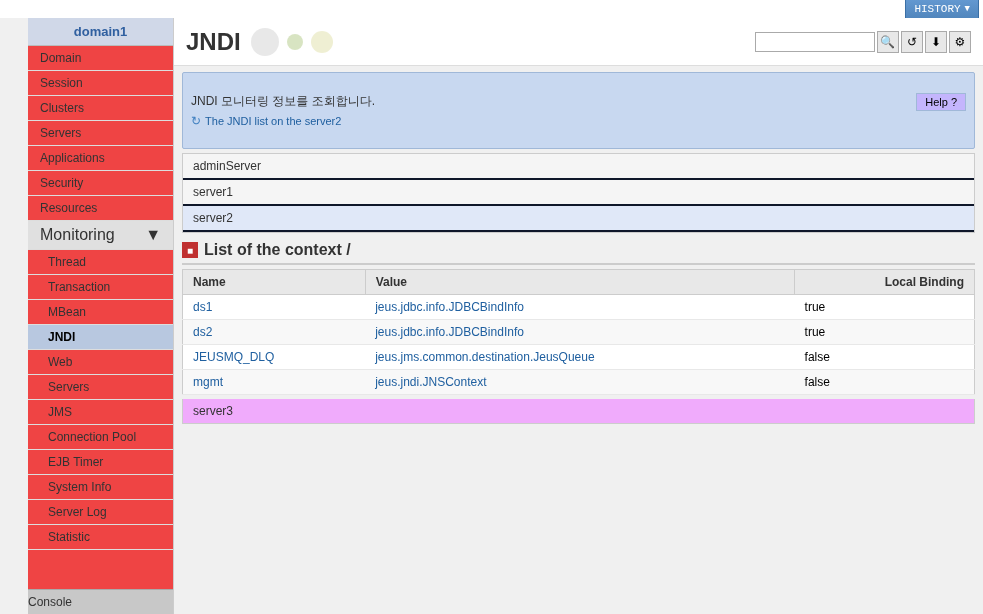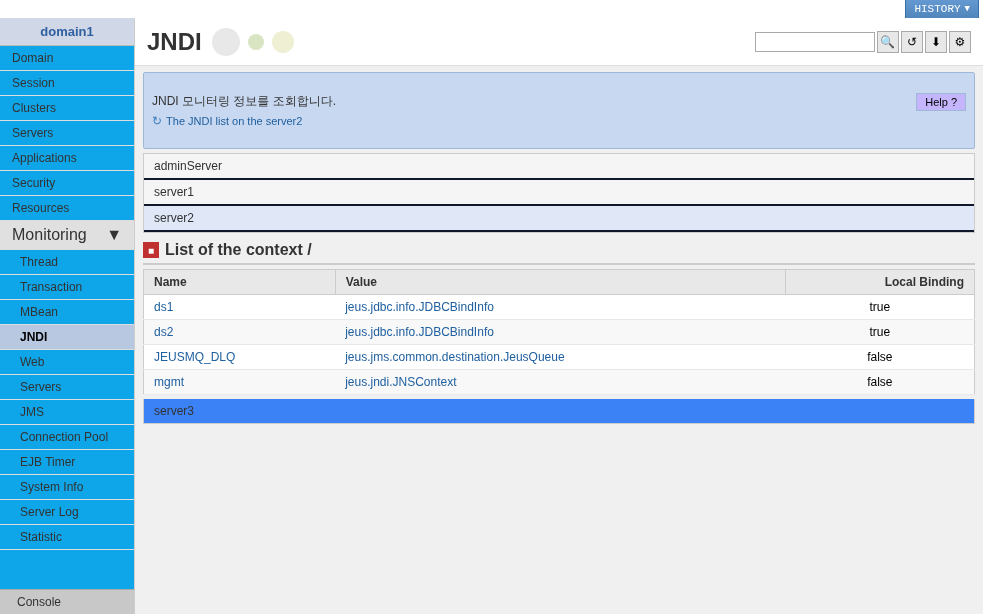"domain1" .sidebar { background: #0ea5e9 -> #ef4444; margin-left: none -> 28px; width: 135px -> 146px }
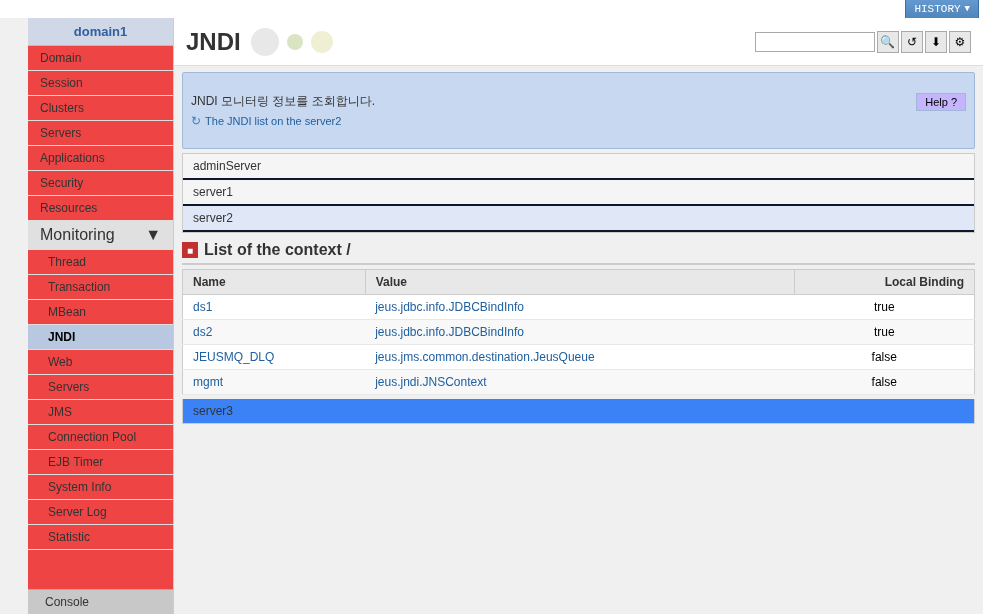"true" .data-table td:last-child { text-align: center -> left }
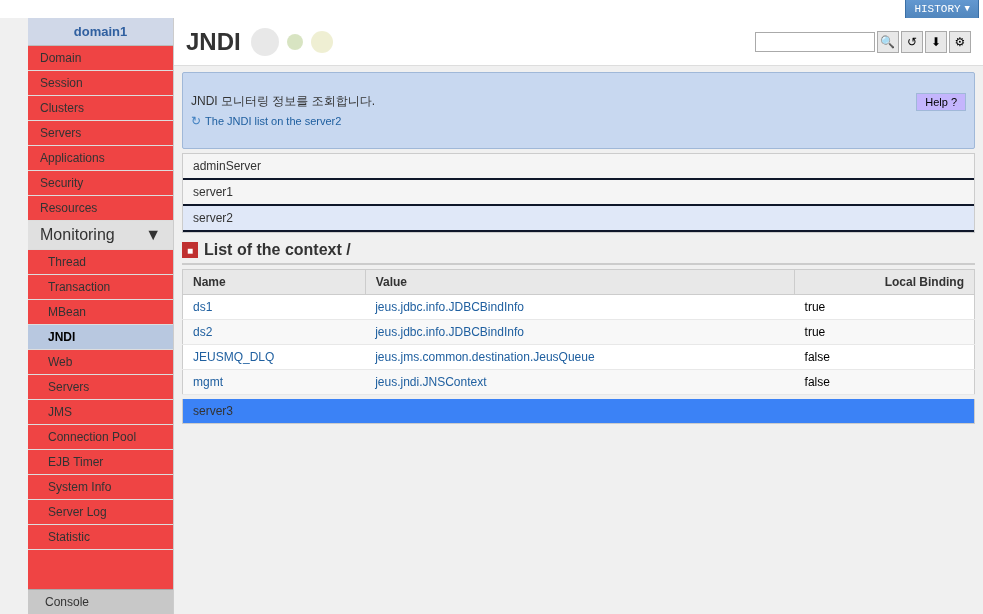"server3" .server3-row { background: #3b82f6 -> #f0abfc }
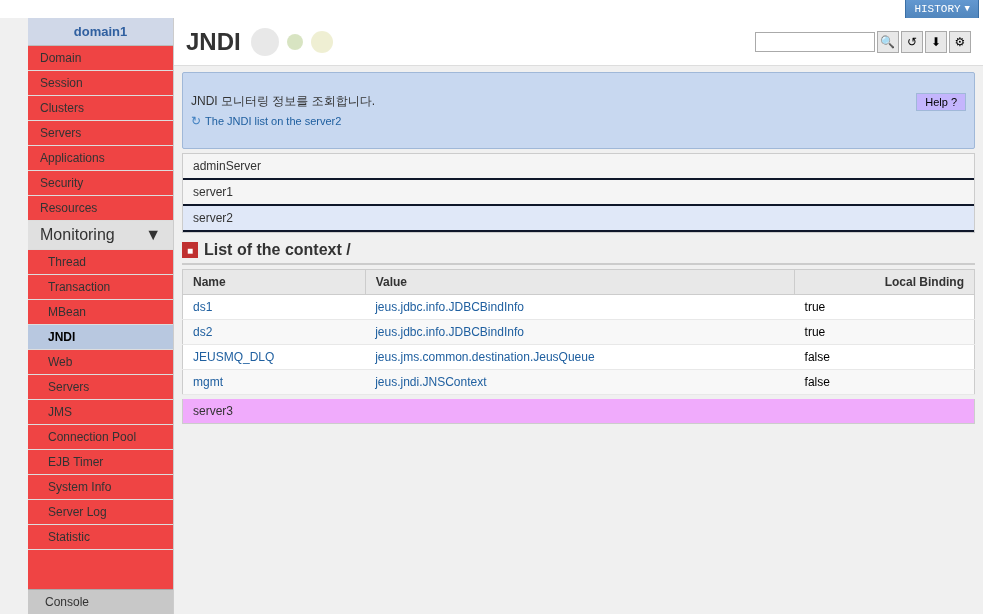"Console" .sidebar-console { padding: 5px 17px -> 5px 0 }
